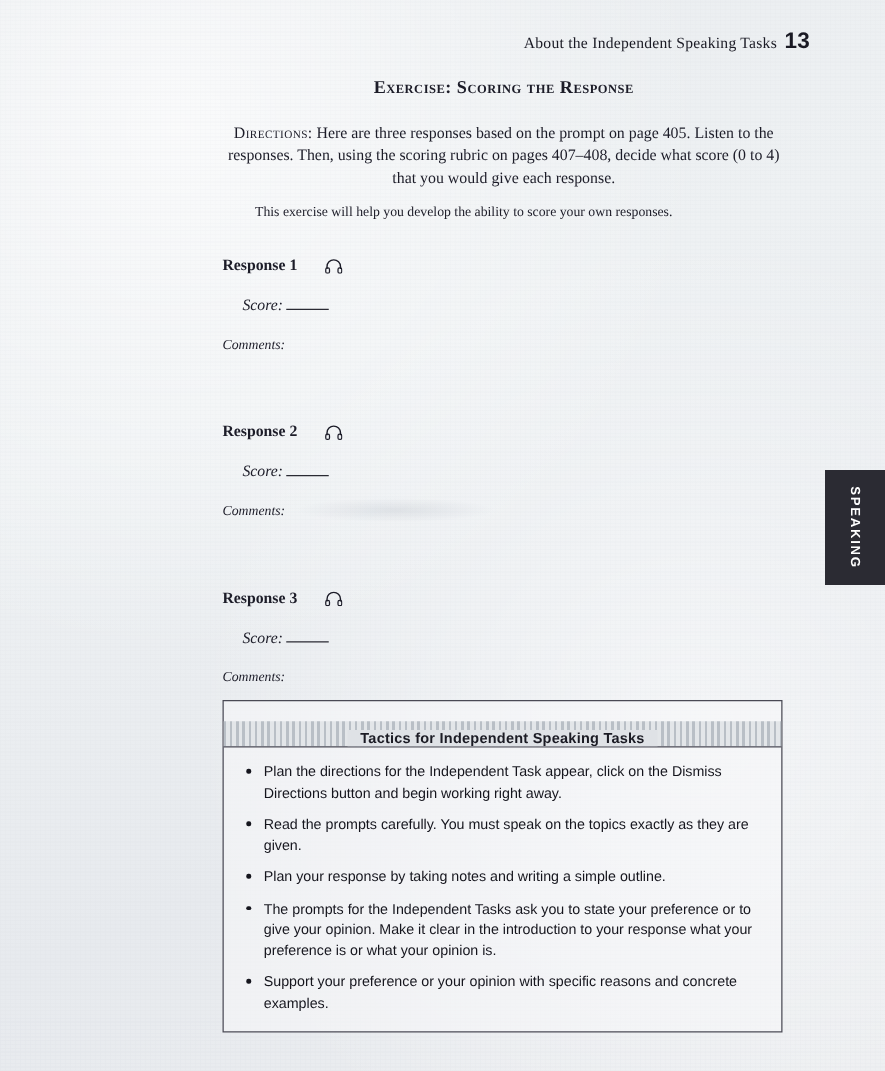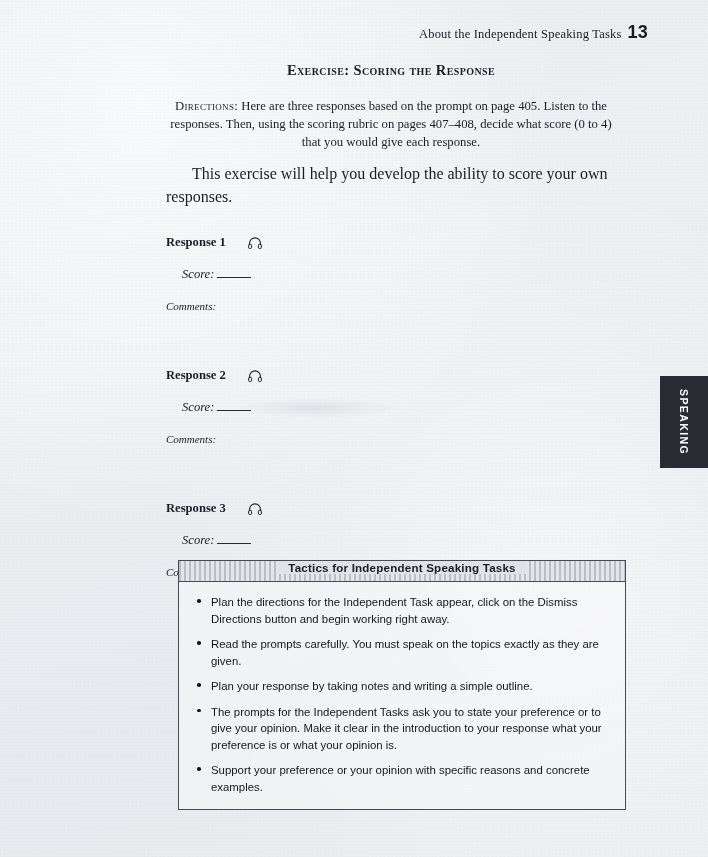"Exercise: Scoring the Response" .content { left: 166px -> 178px }
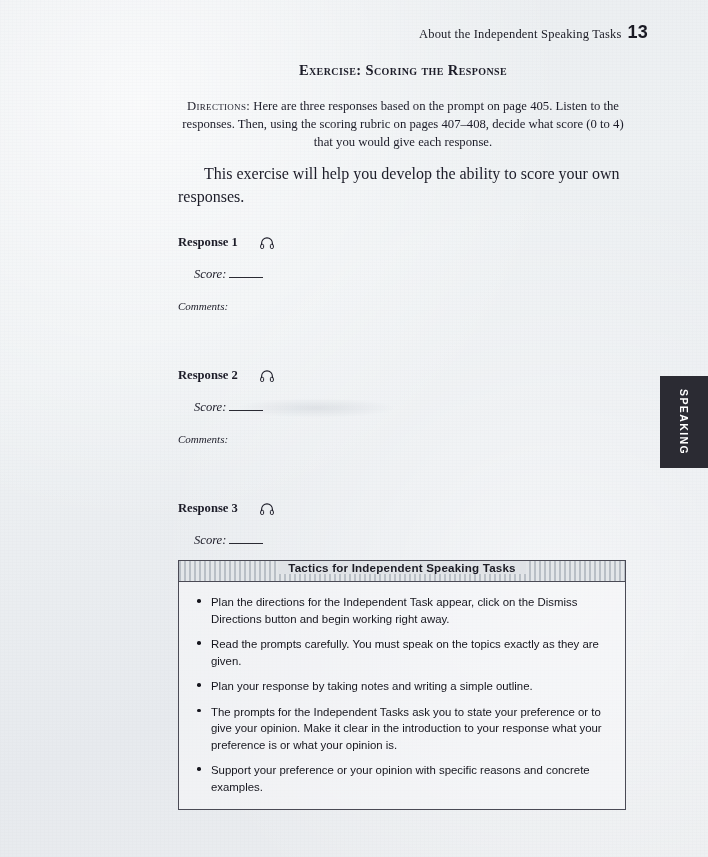"This exercise will help you" .note { font-size: 16px -> 11px }
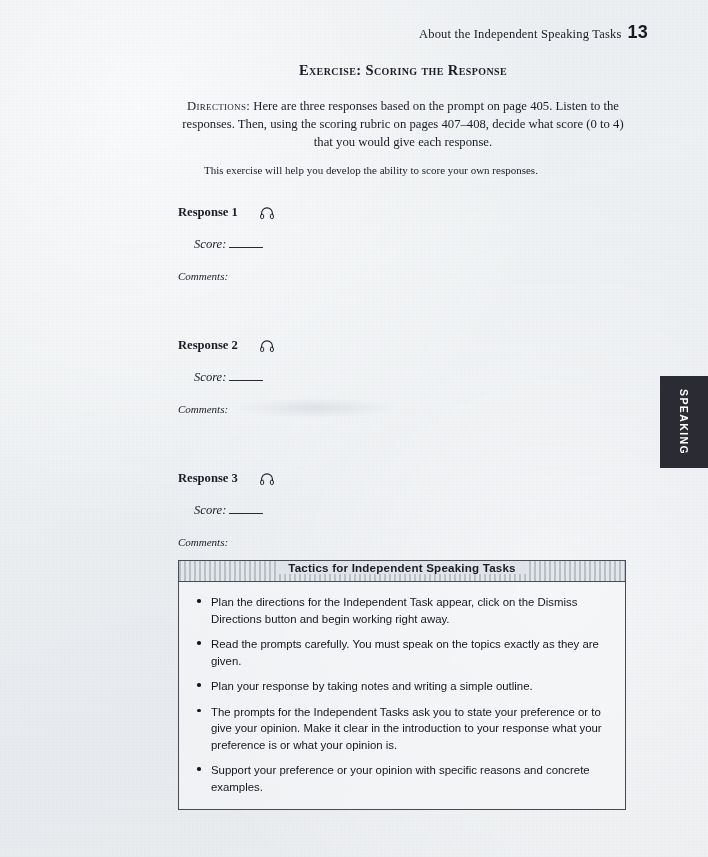"Tactics for Independent Speaking Tasks" .tactics-header { align-items: flex-start -> flex-end; margin-top: none -> 16px }
